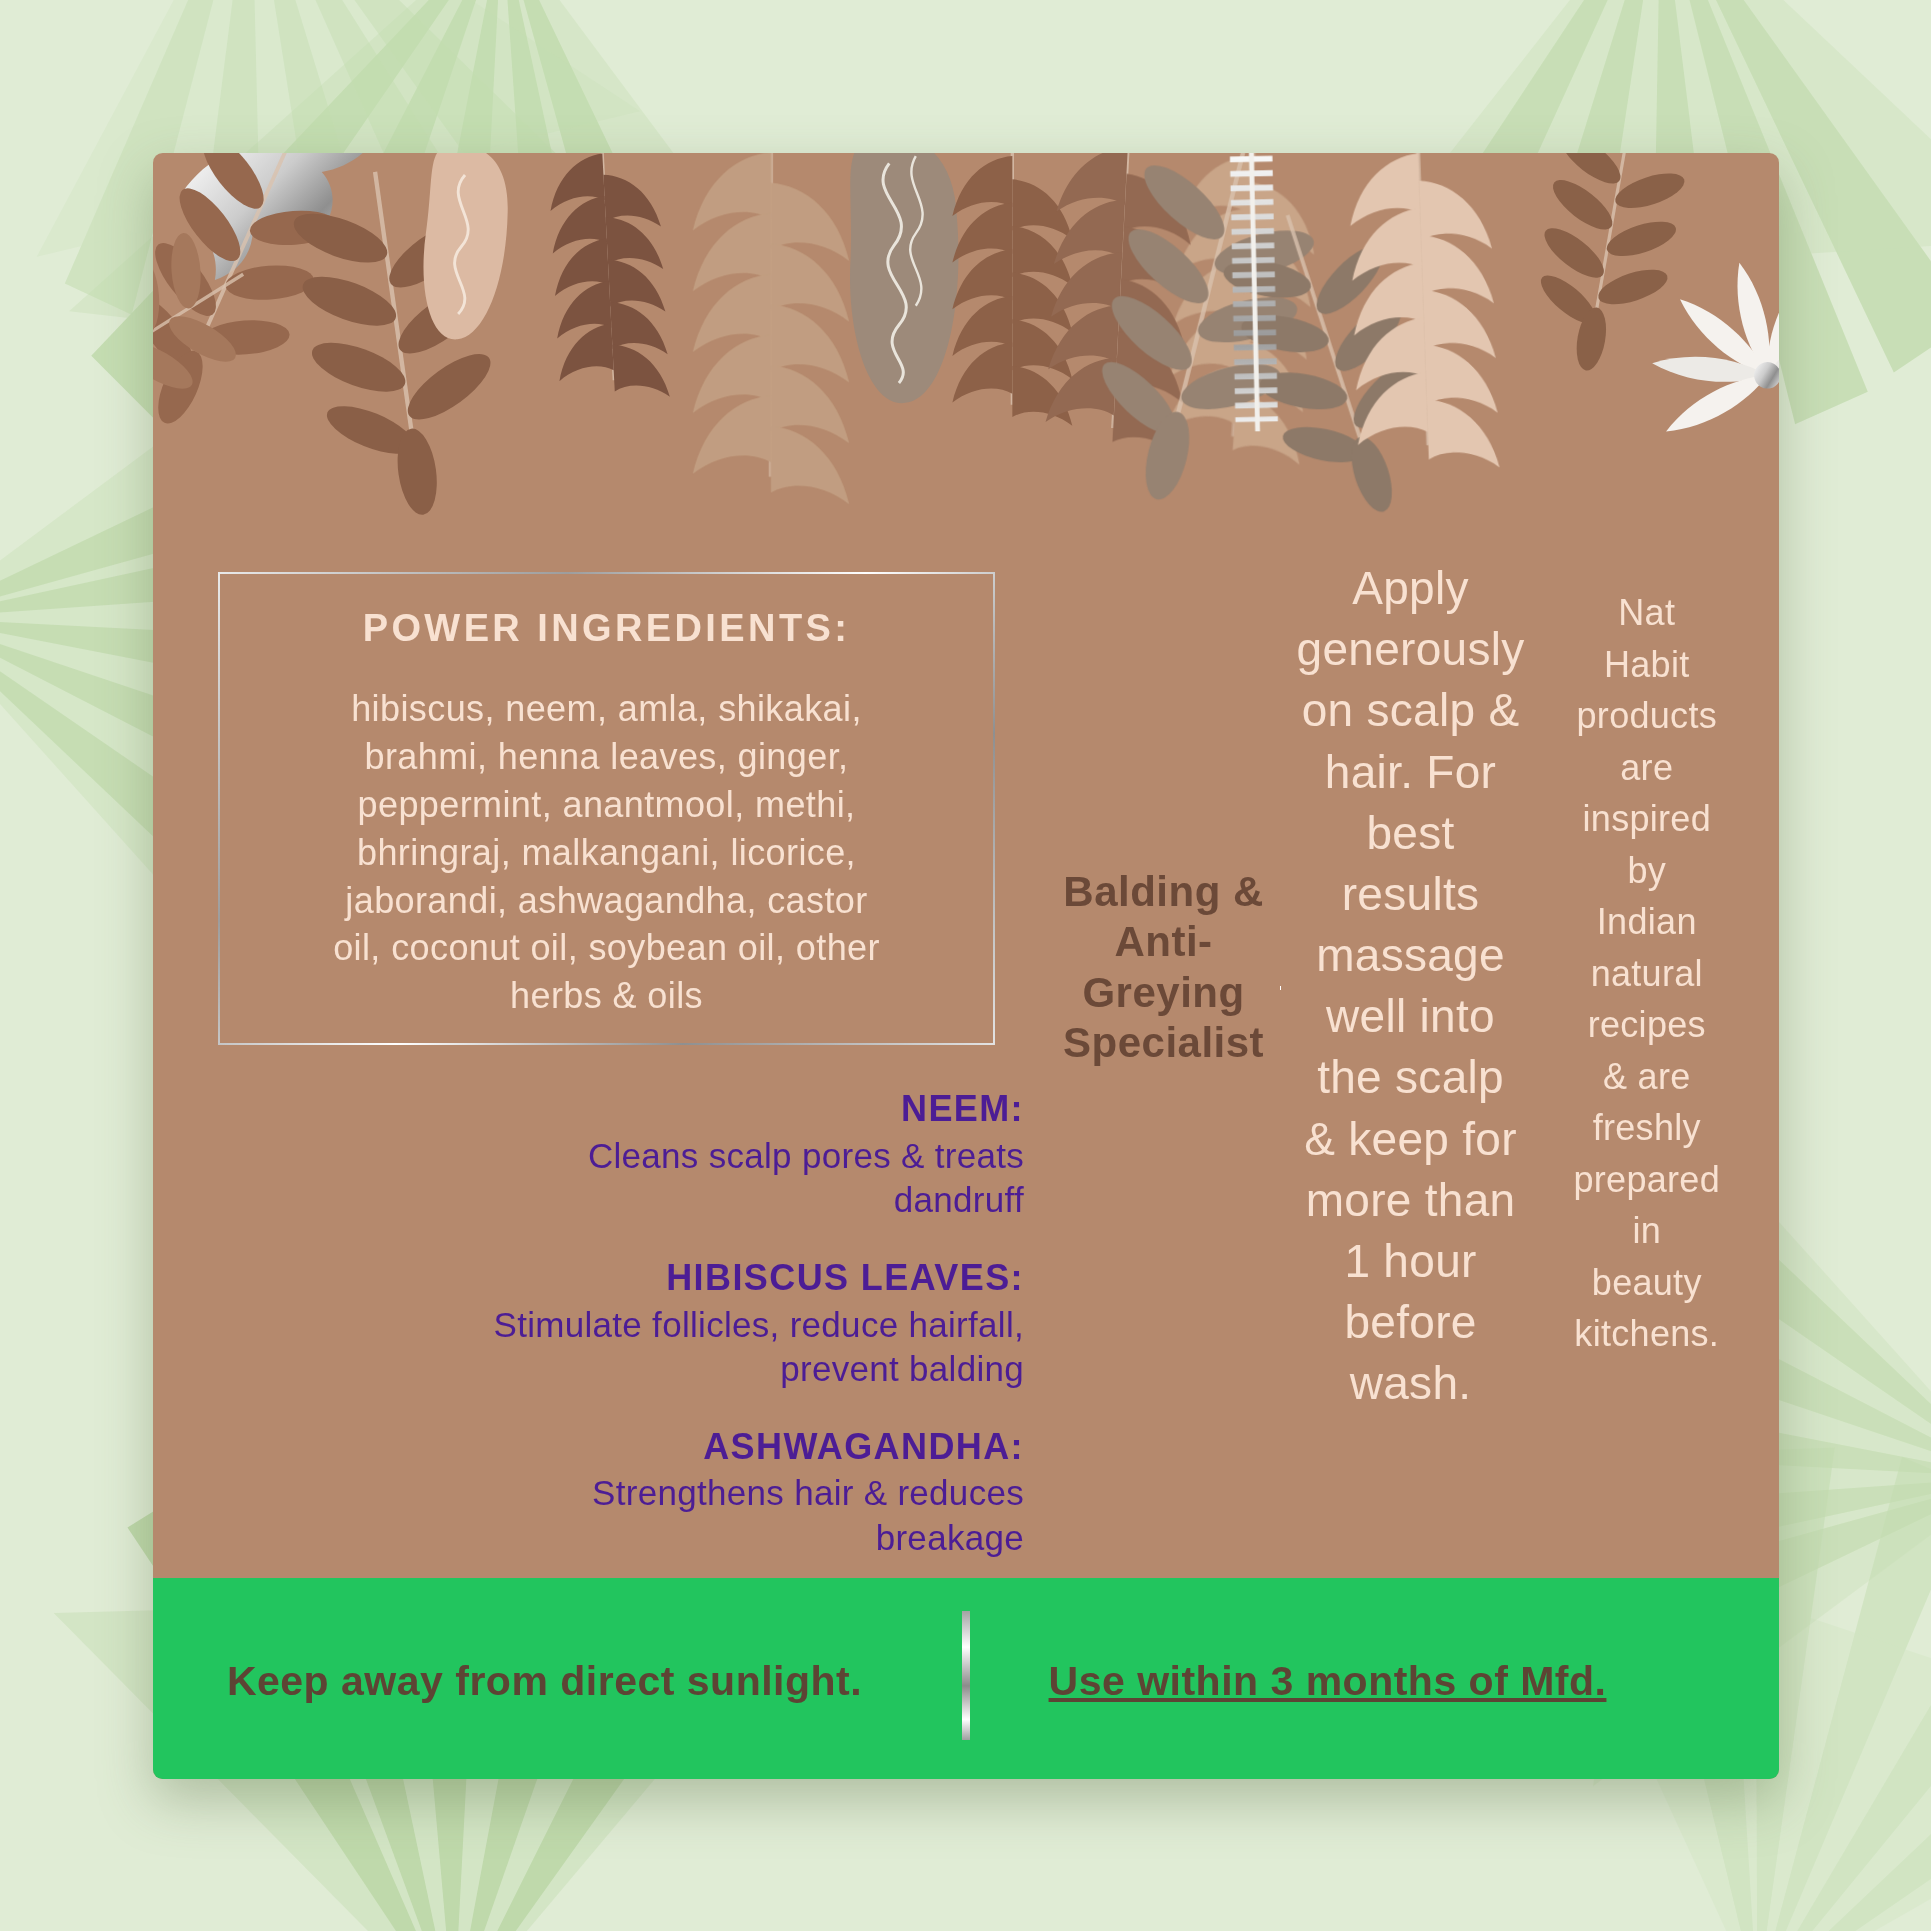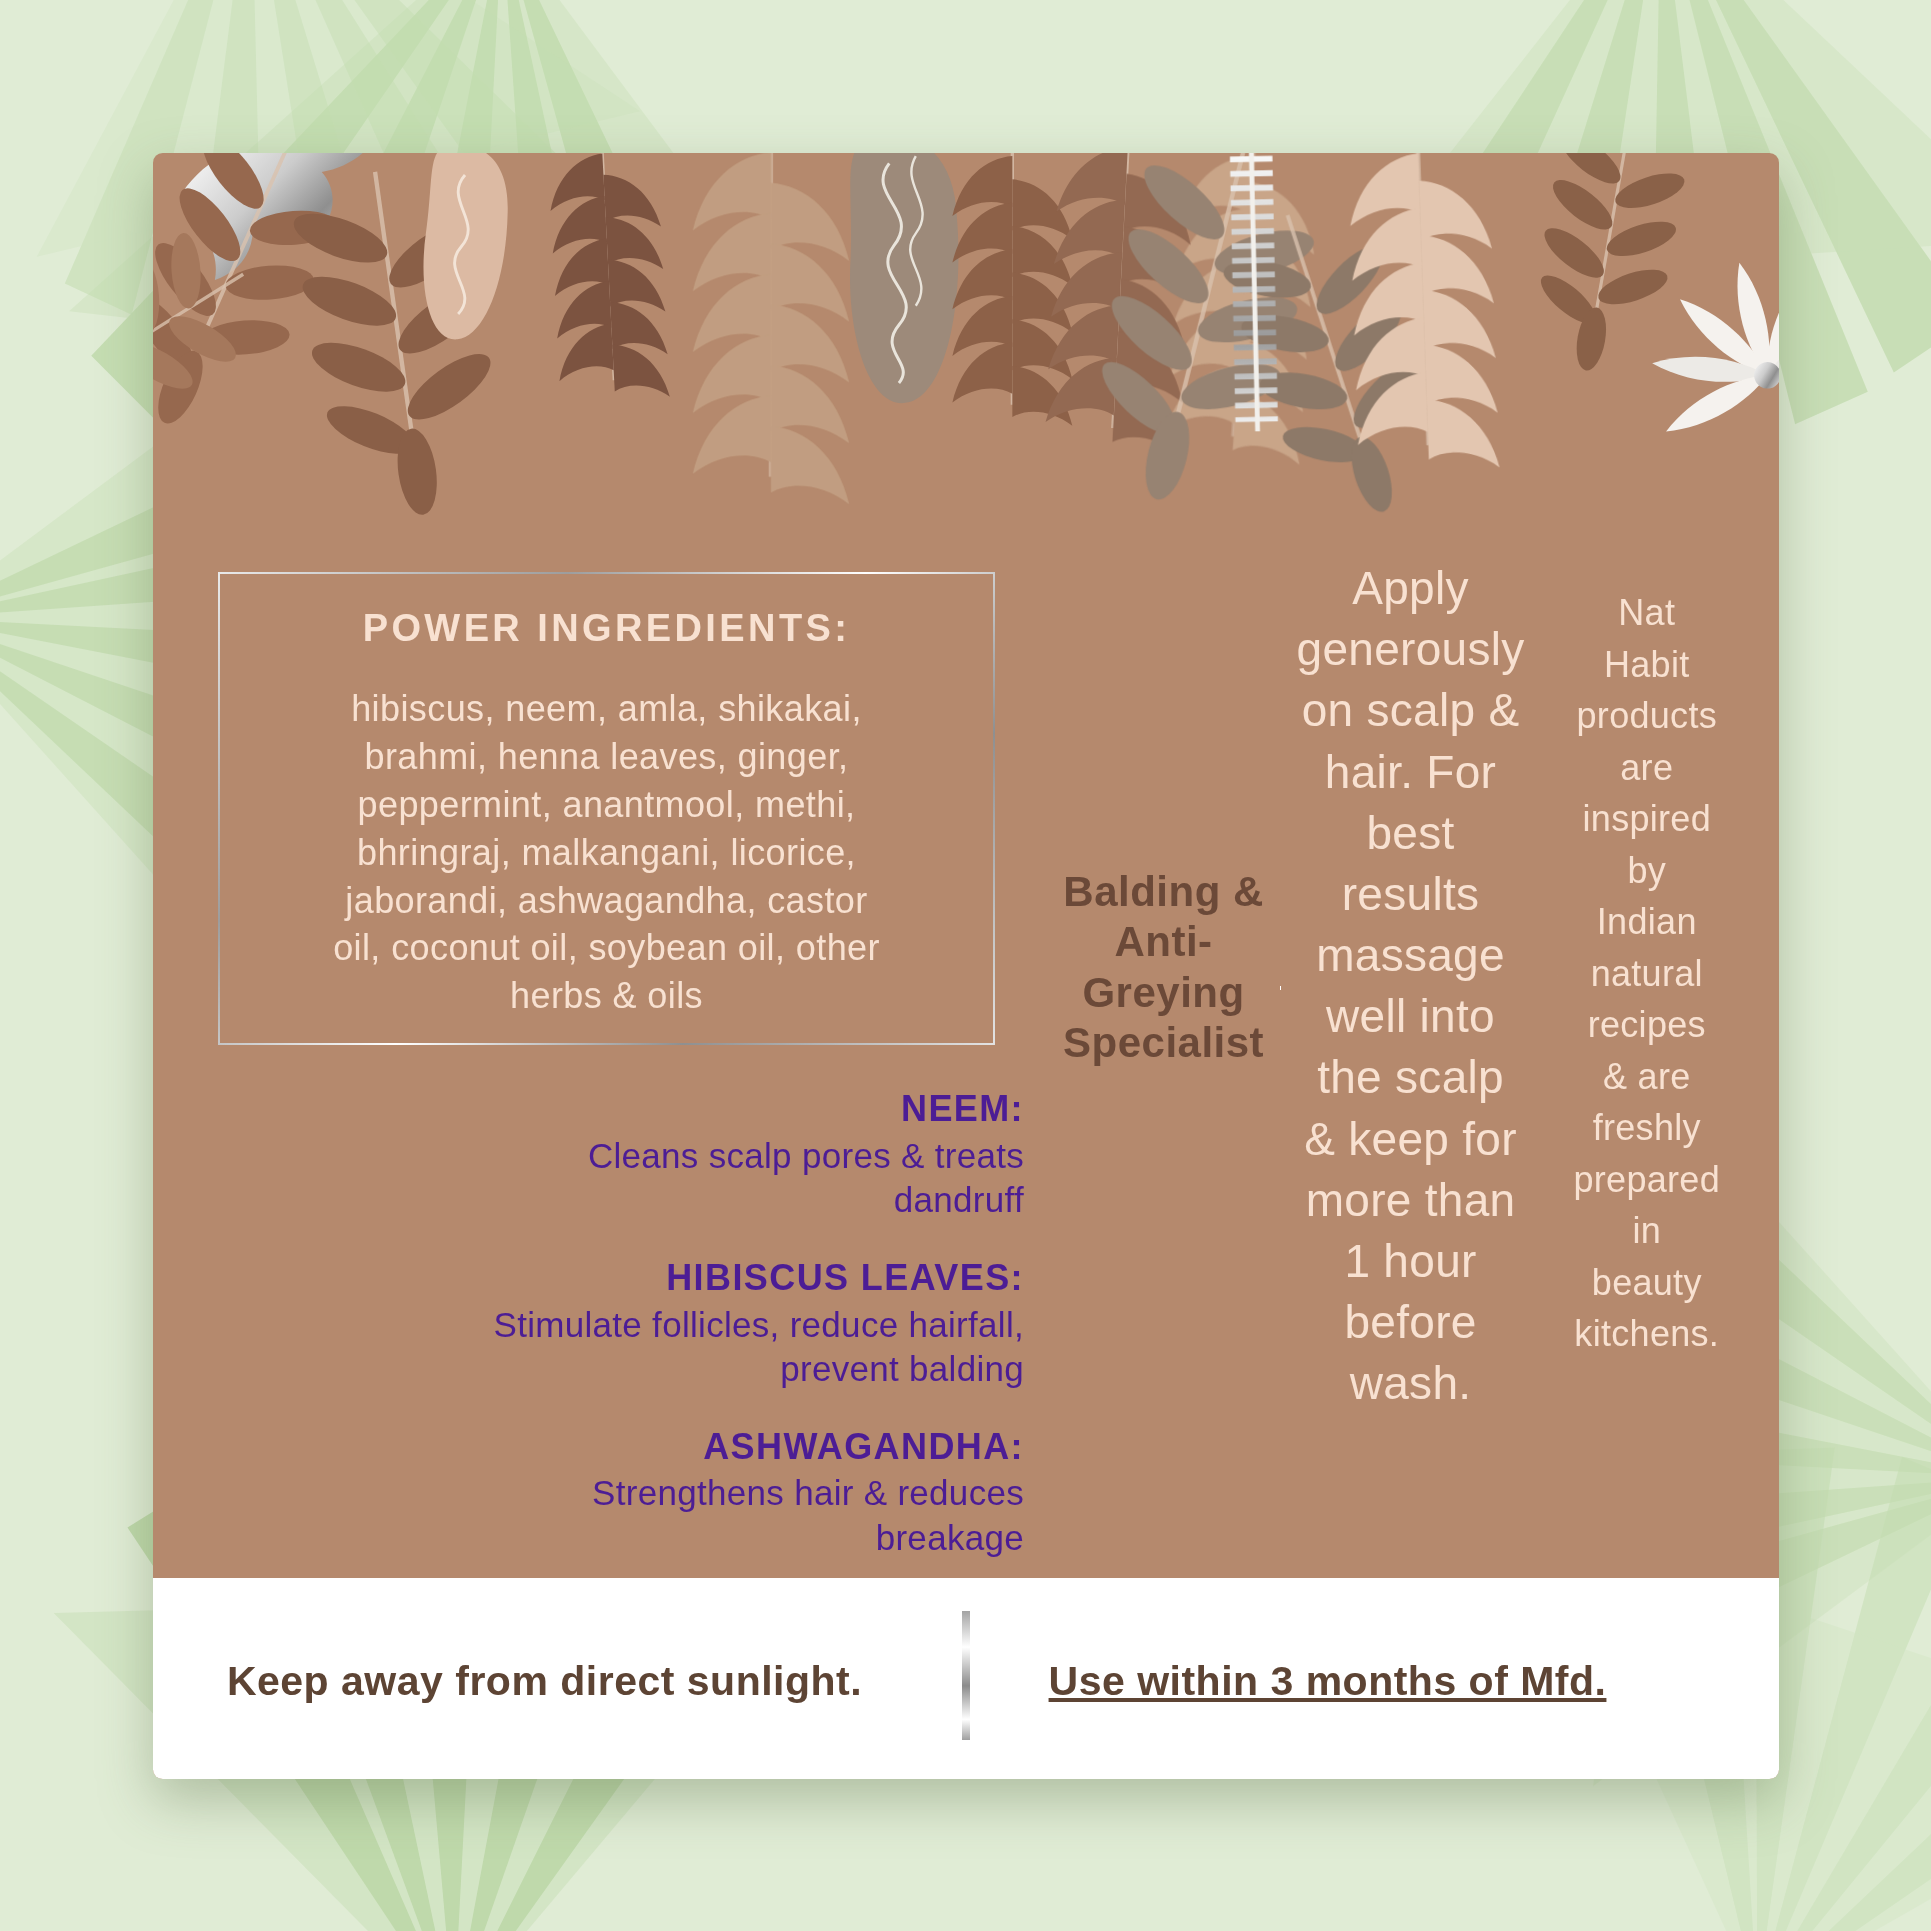"Keep away from direct sunlight." .footer { background: #ffffff -> #22c55e }
